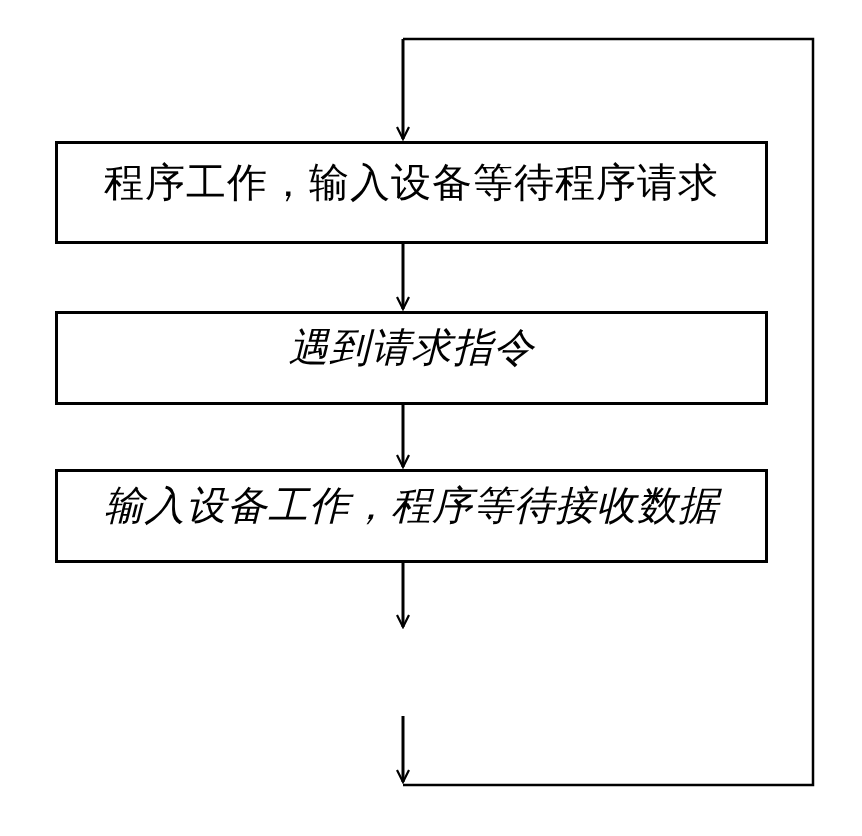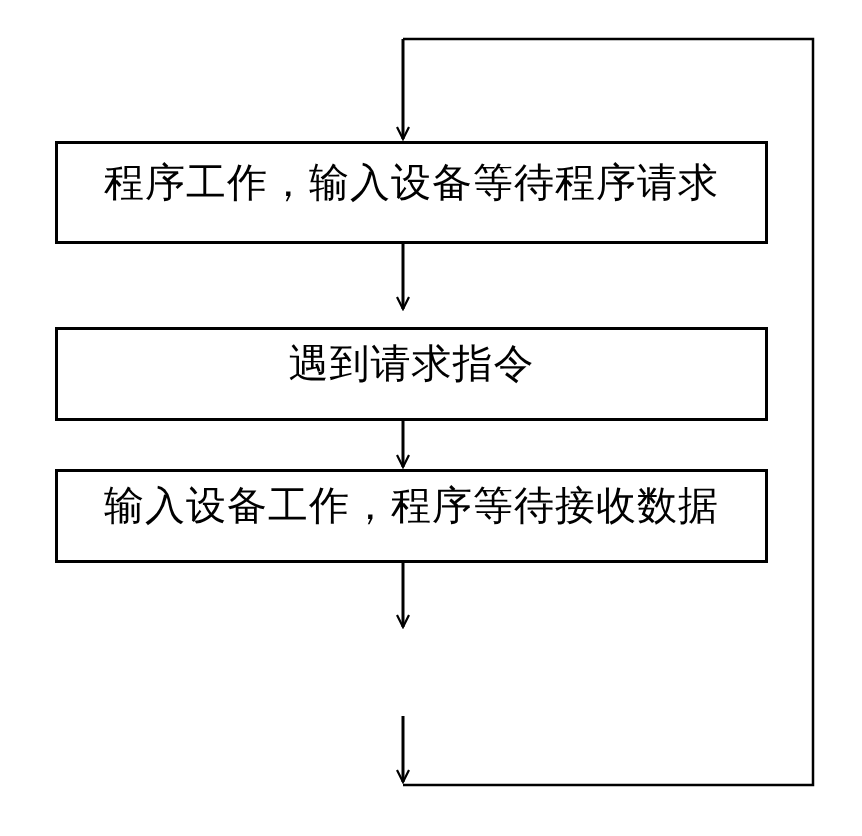"遇到请求指令" .box-2 { font-style: none -> italic; top: 327px -> 311px }
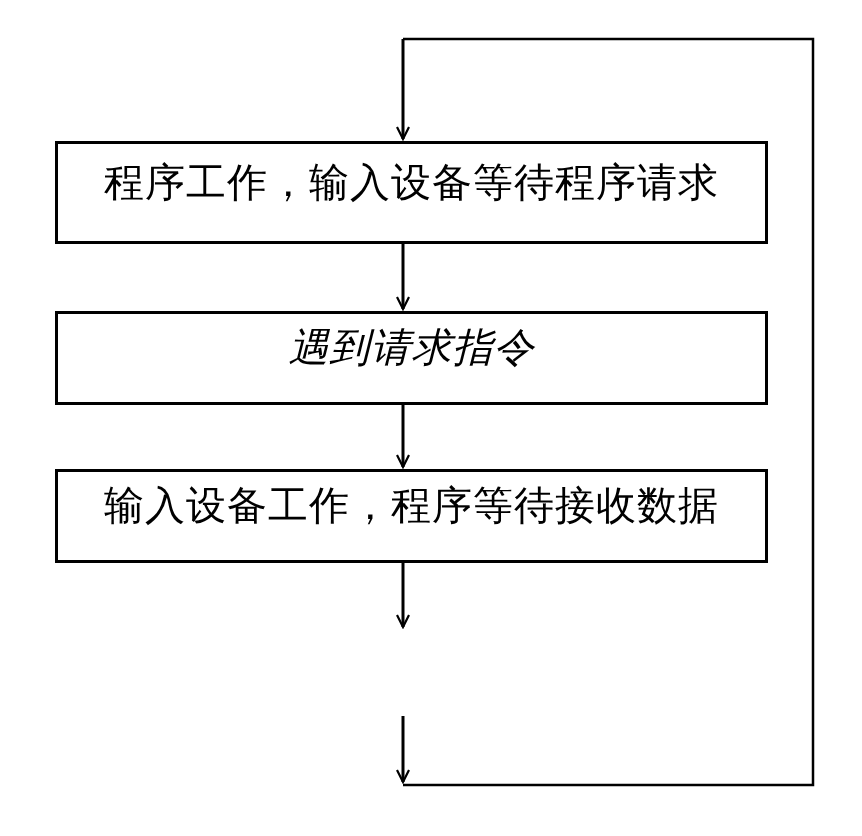"输入设备工作，程序等待接收数据" .box-3 { font-style: none -> italic }
